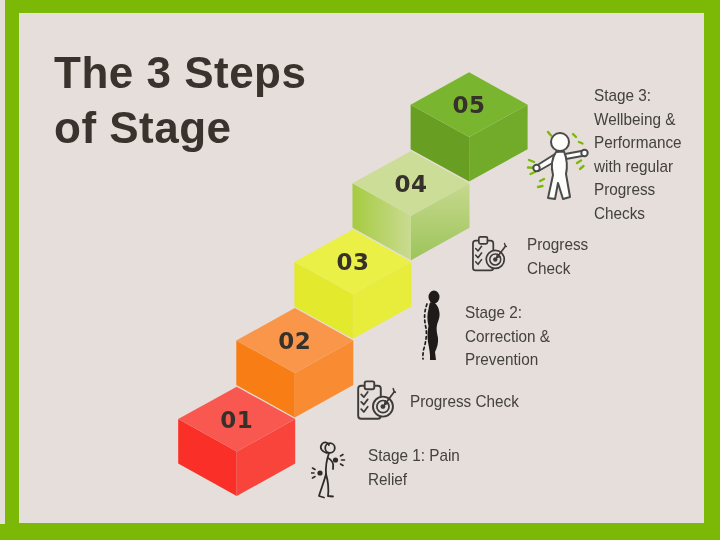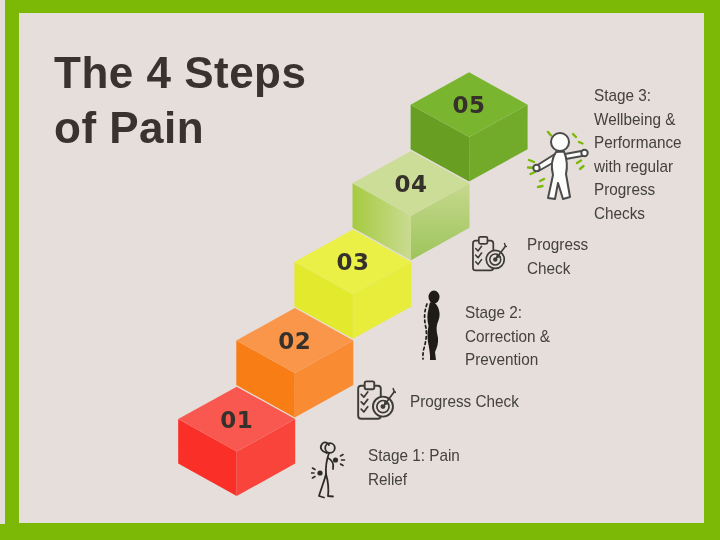"The 4 Steps" div { text: 4 -> 3 }
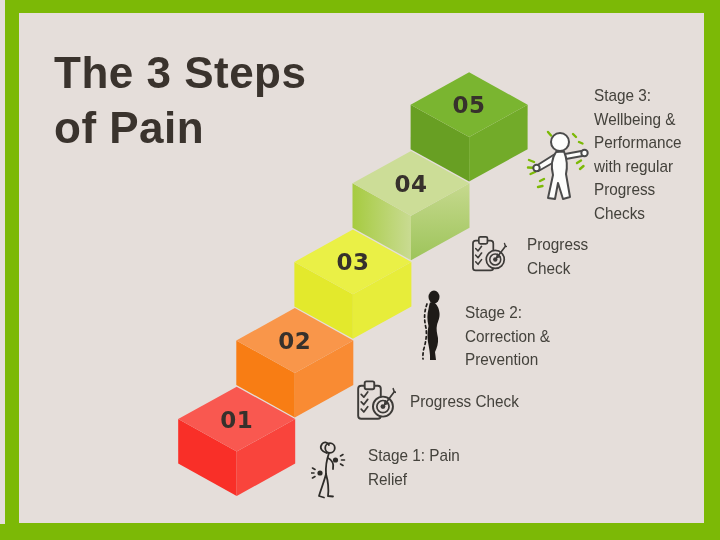"of Pain" div { text: Pain -> Stage }
